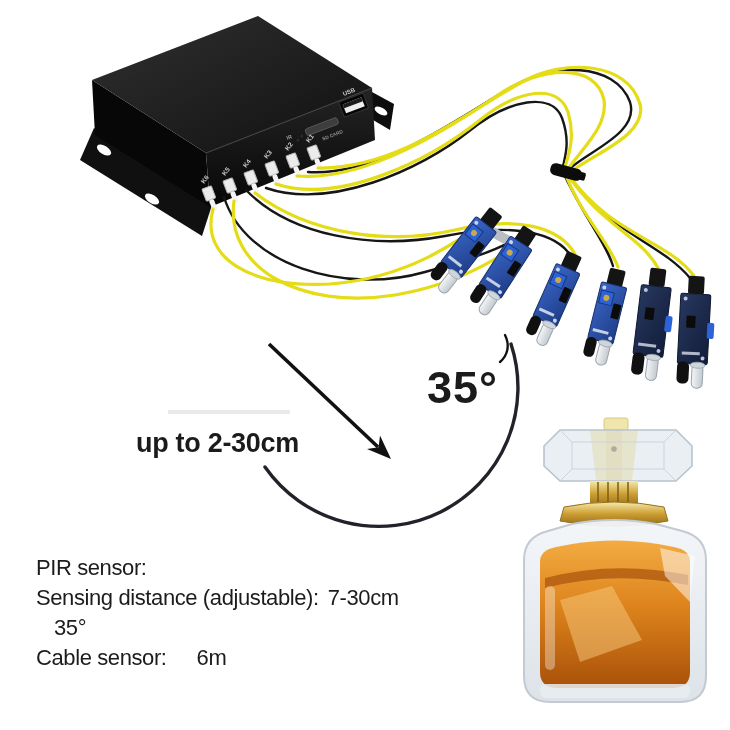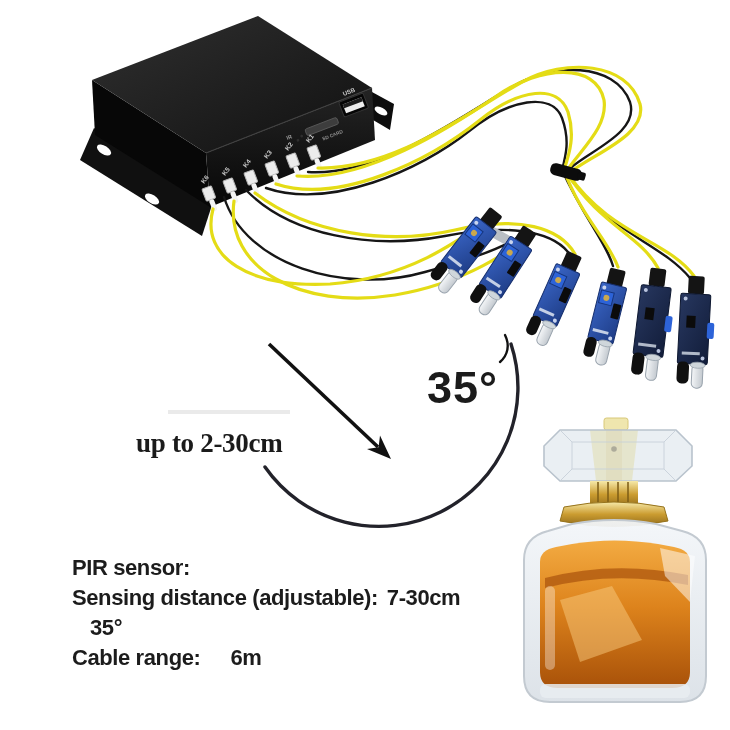"up to 2-30cm" #distance-label { font-family: Liberation Serif, serif -> none }
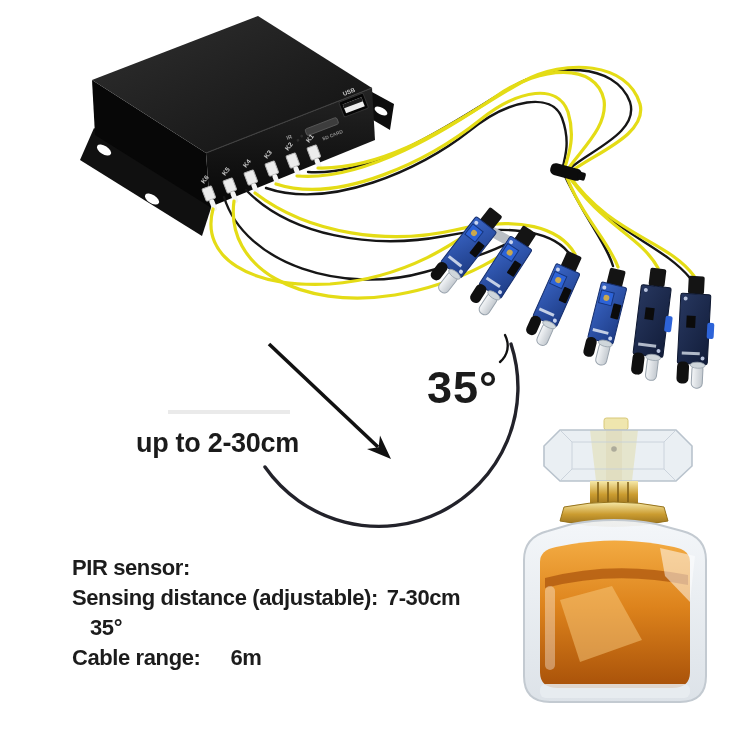"PIR sensor:" .specs { font-weight: 700 -> 400; margin-left: 36px -> none }
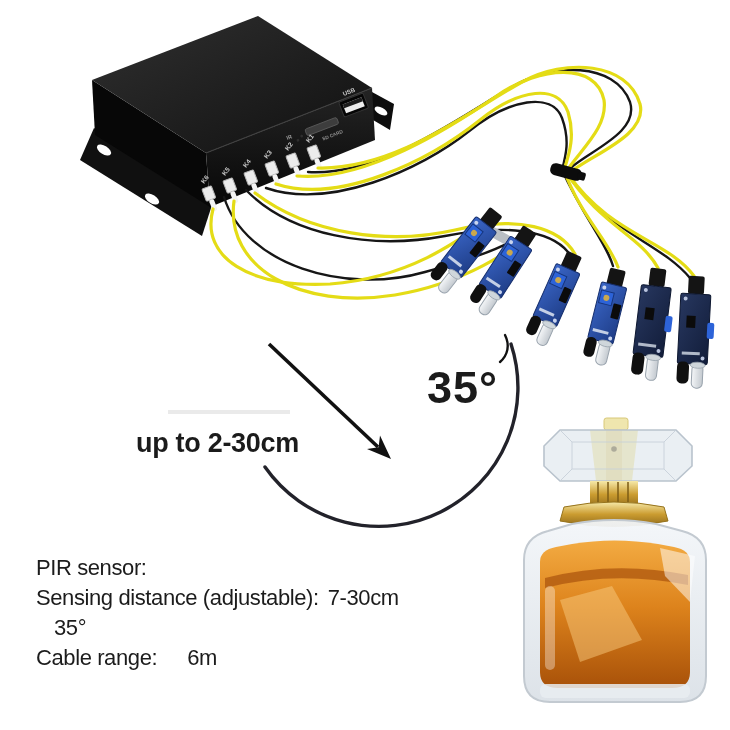"Cable range:" span.spec-label { text: range -> sensor }
